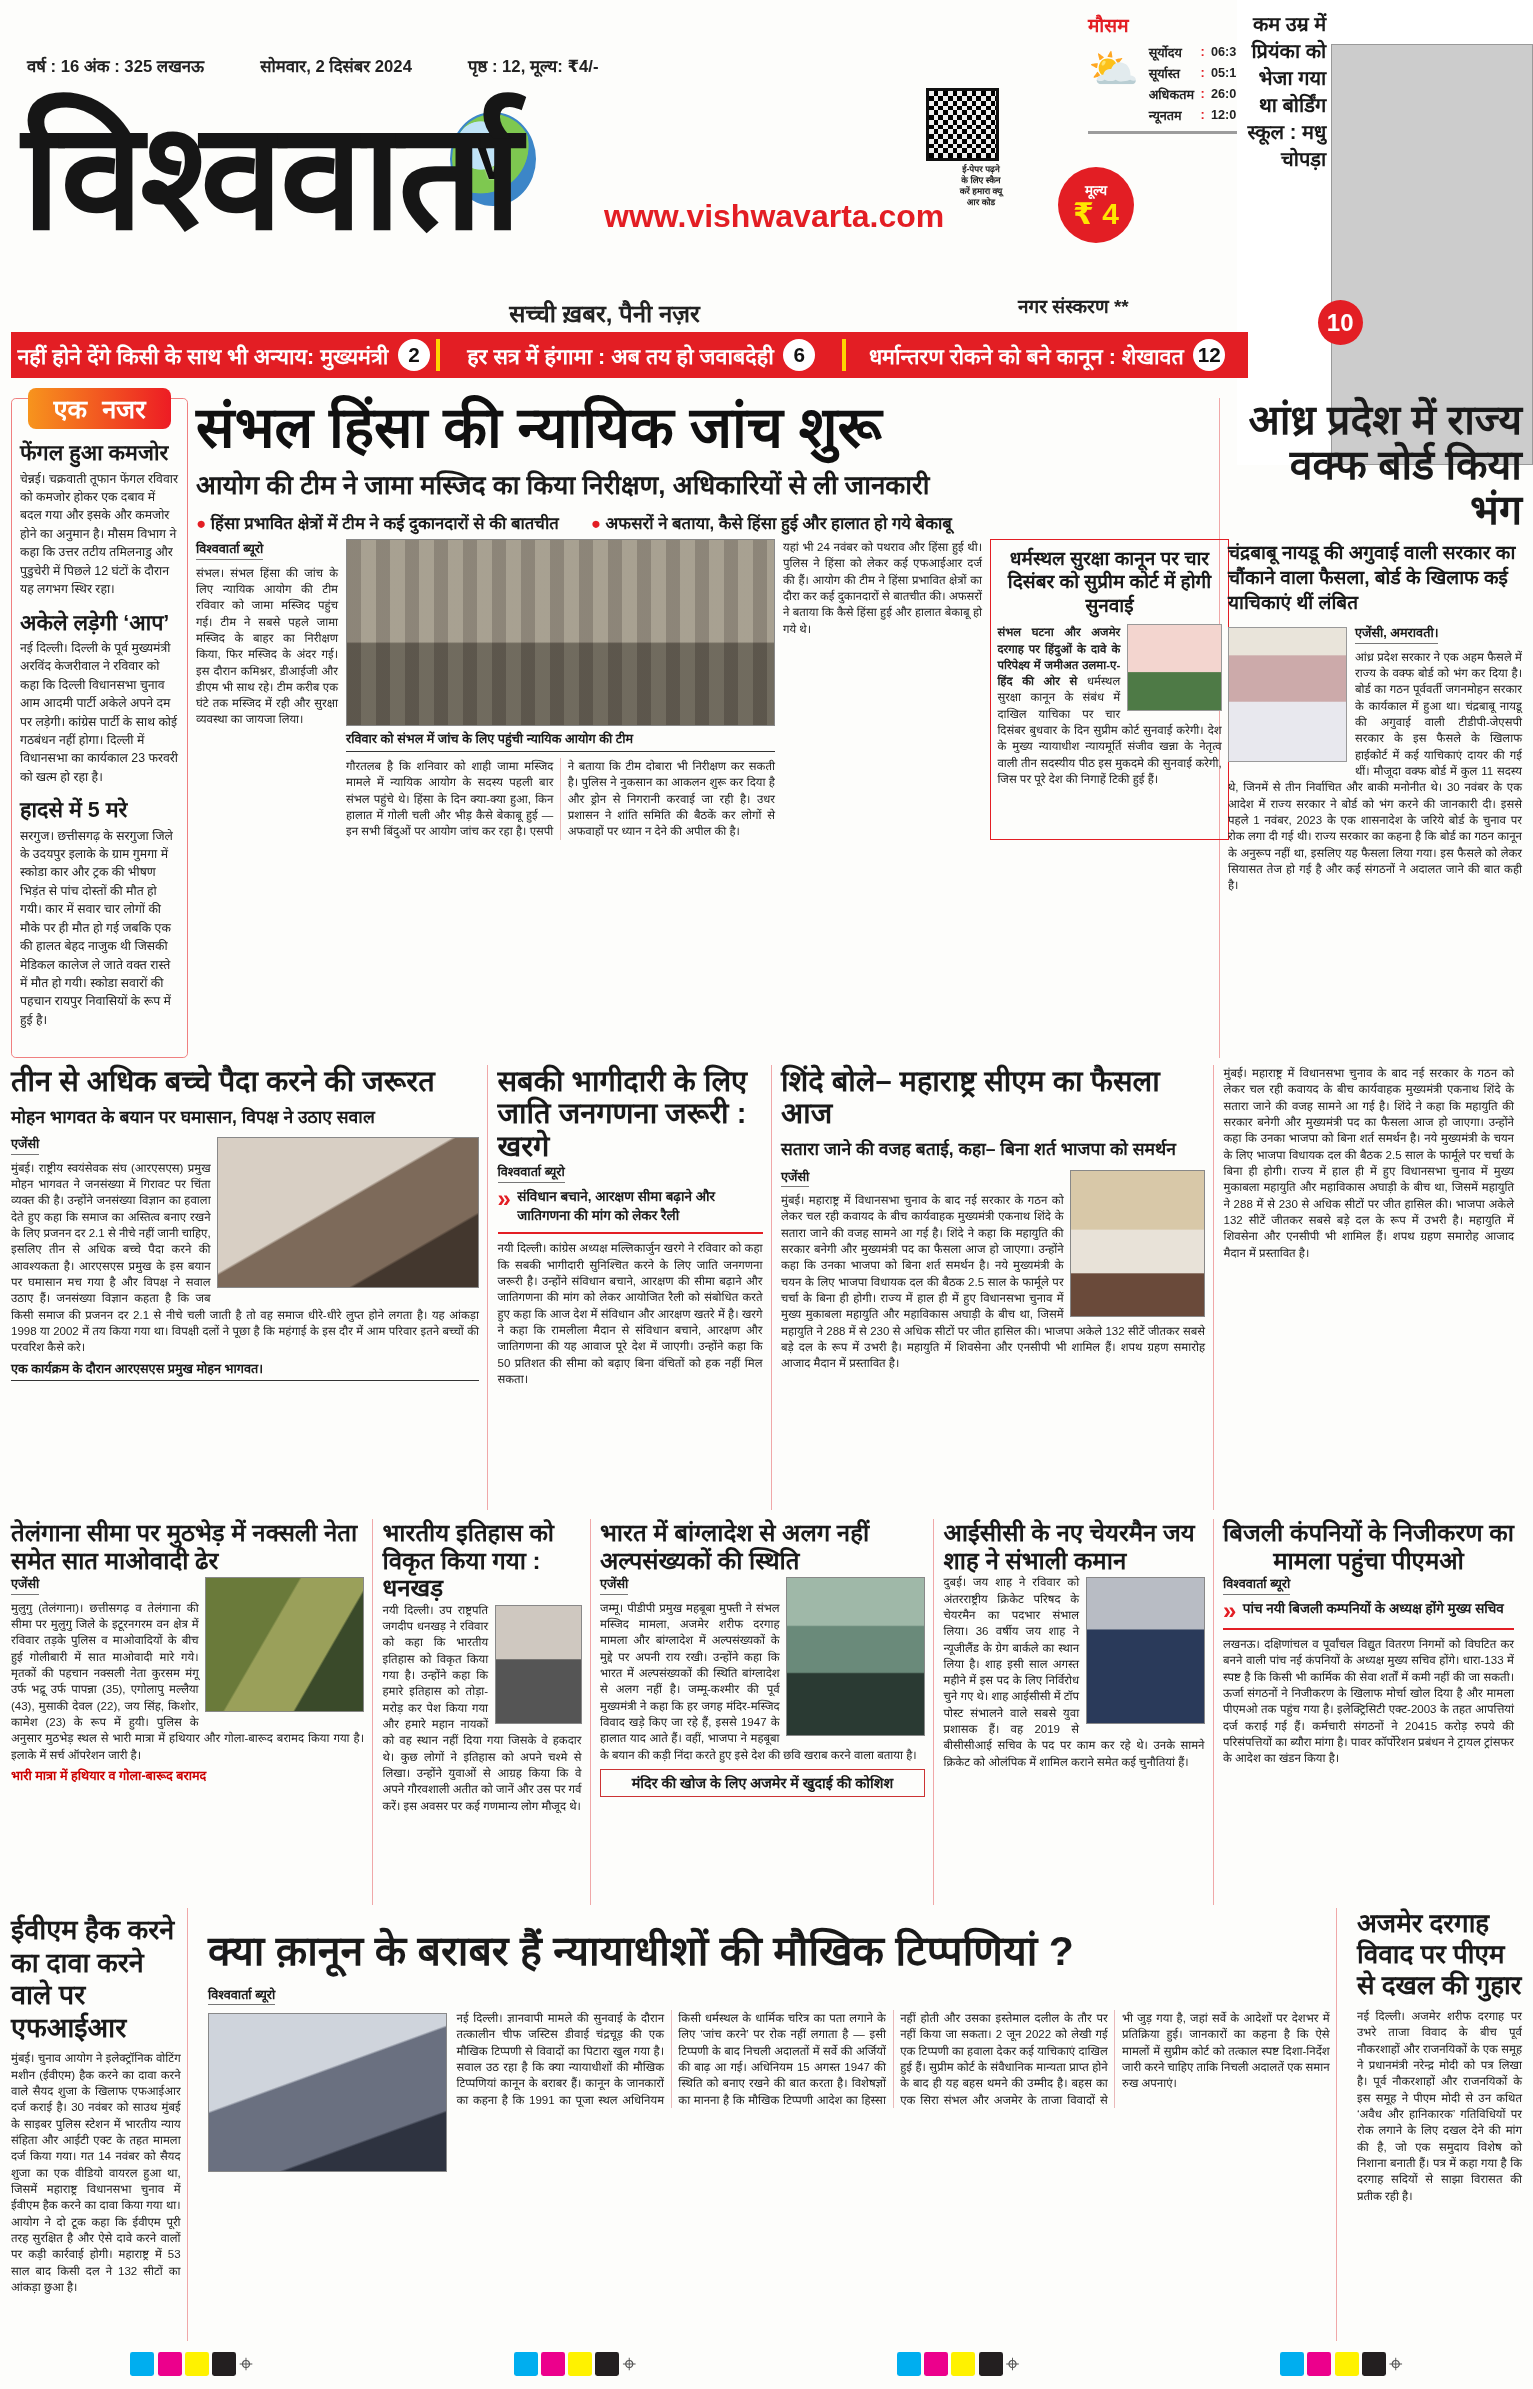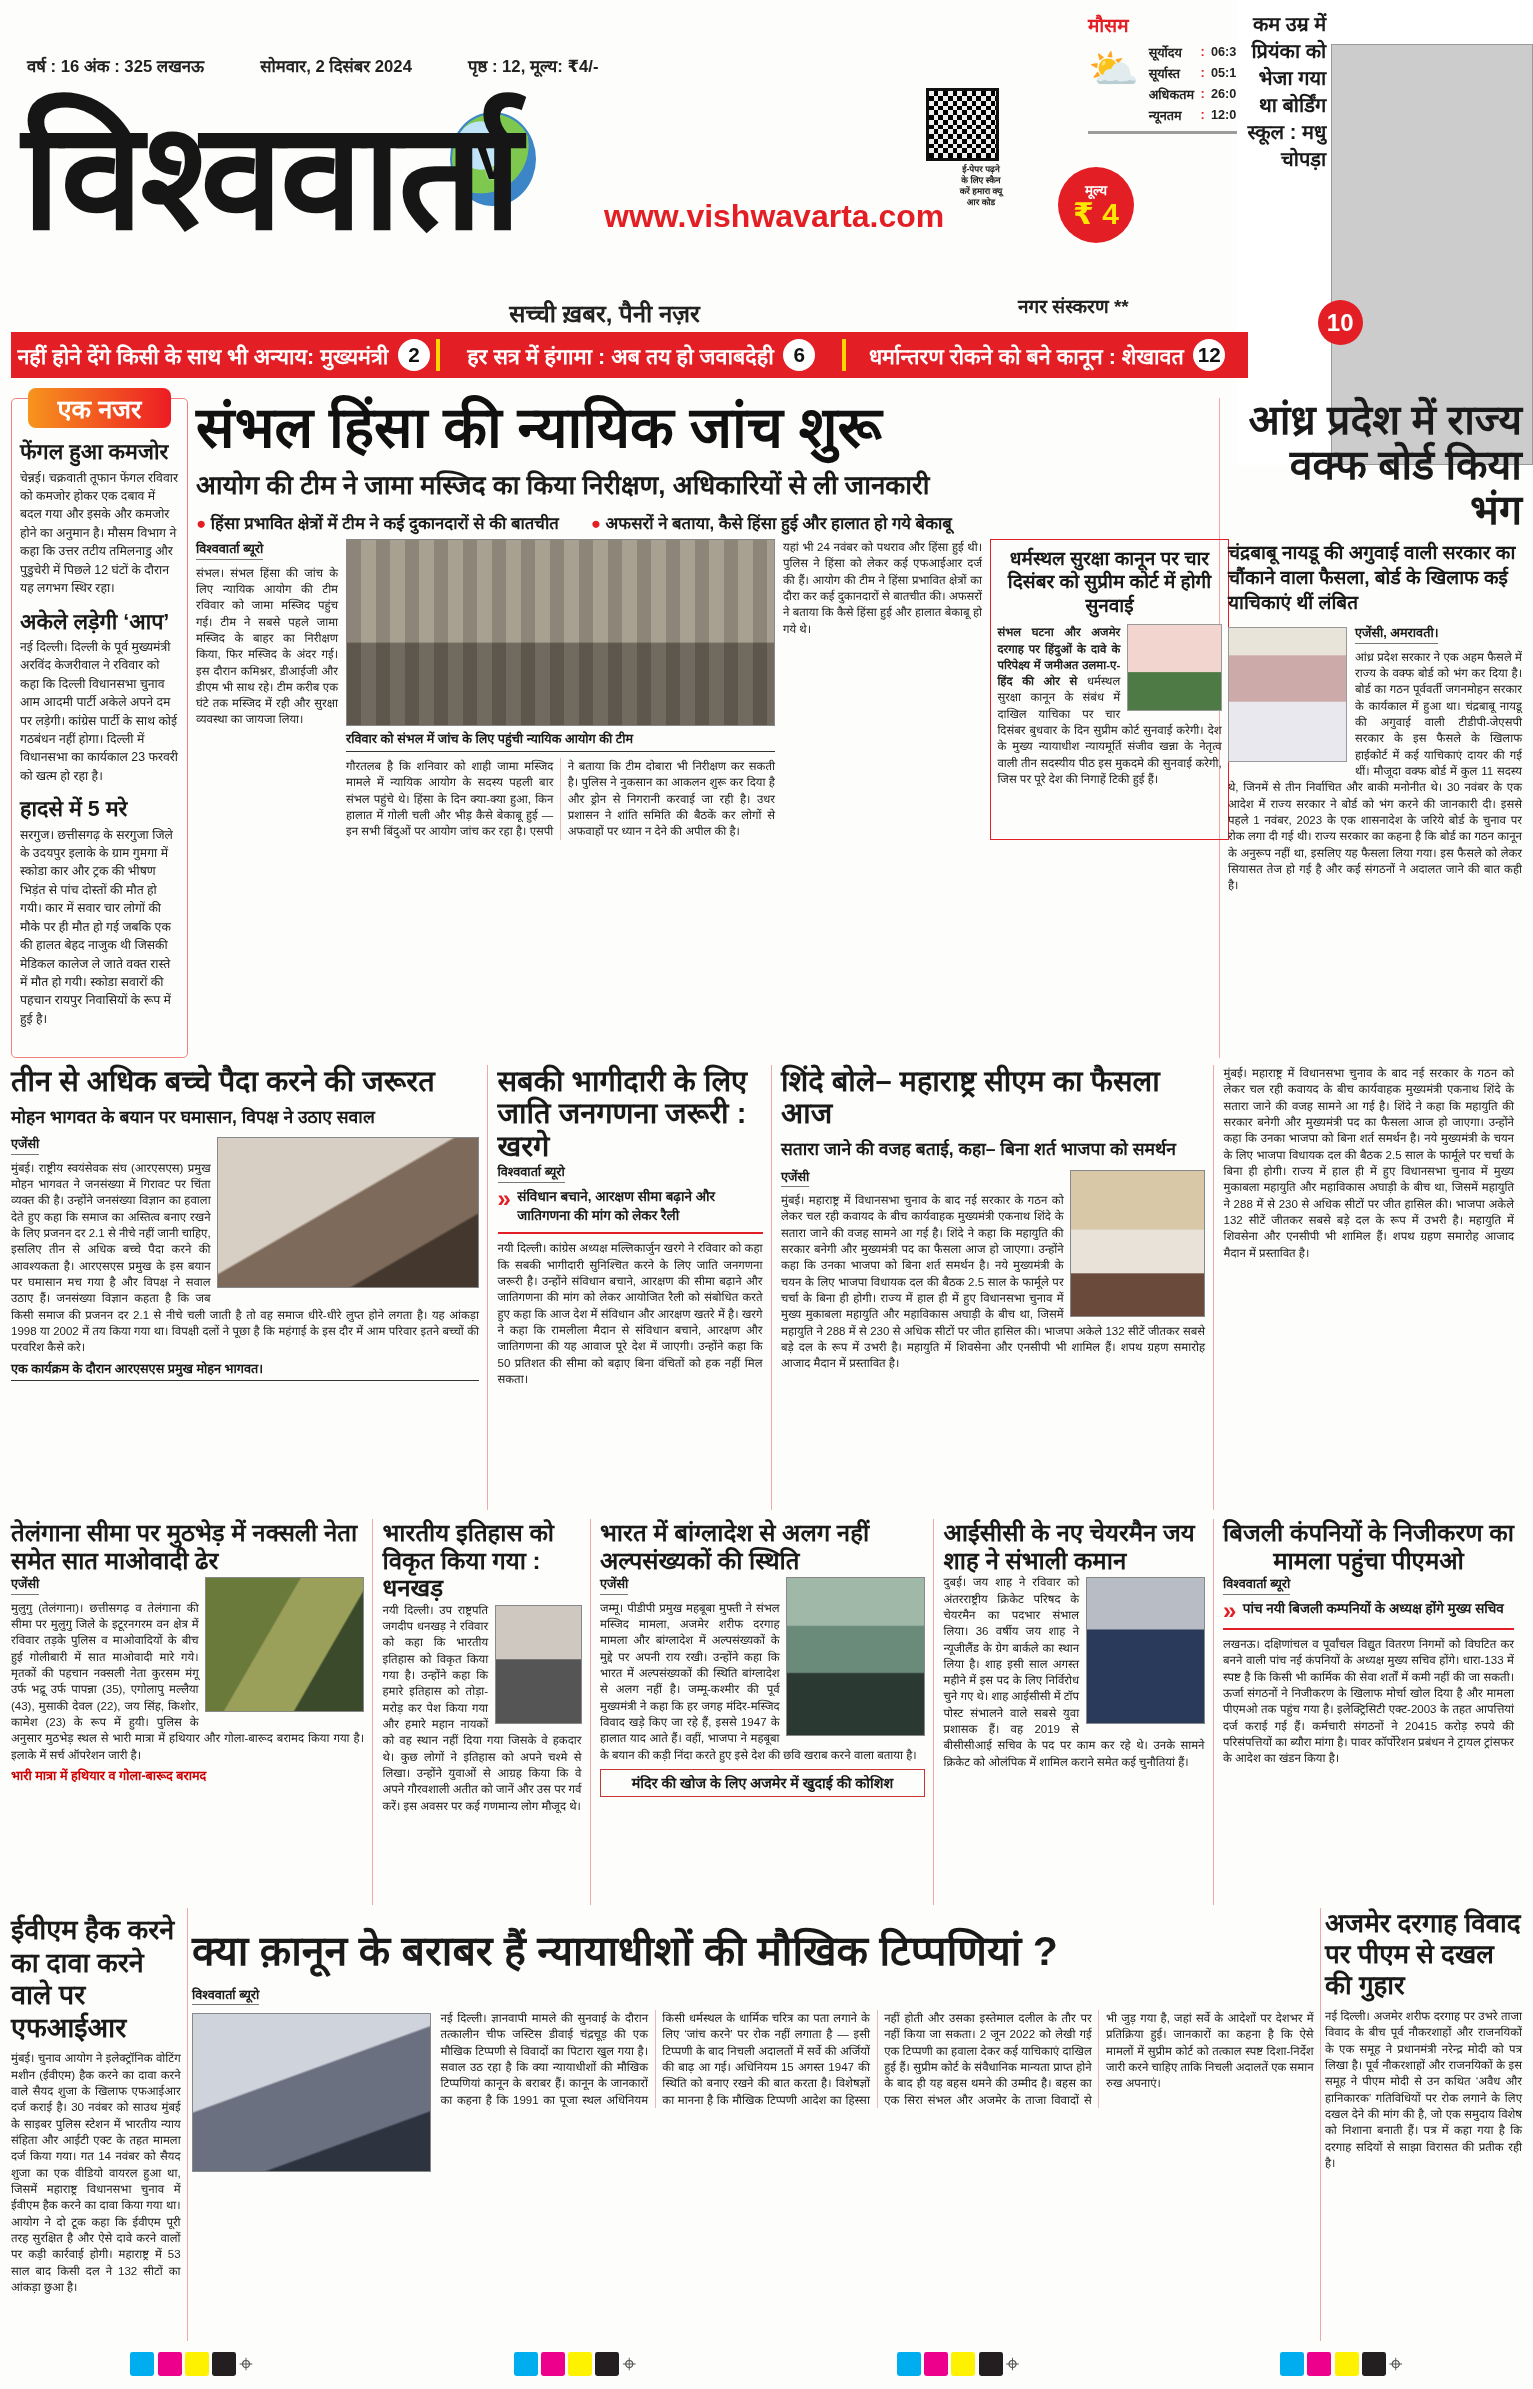"एक नजर" .eknajar-head { font-family: none -> Liberation Mono, monospace }
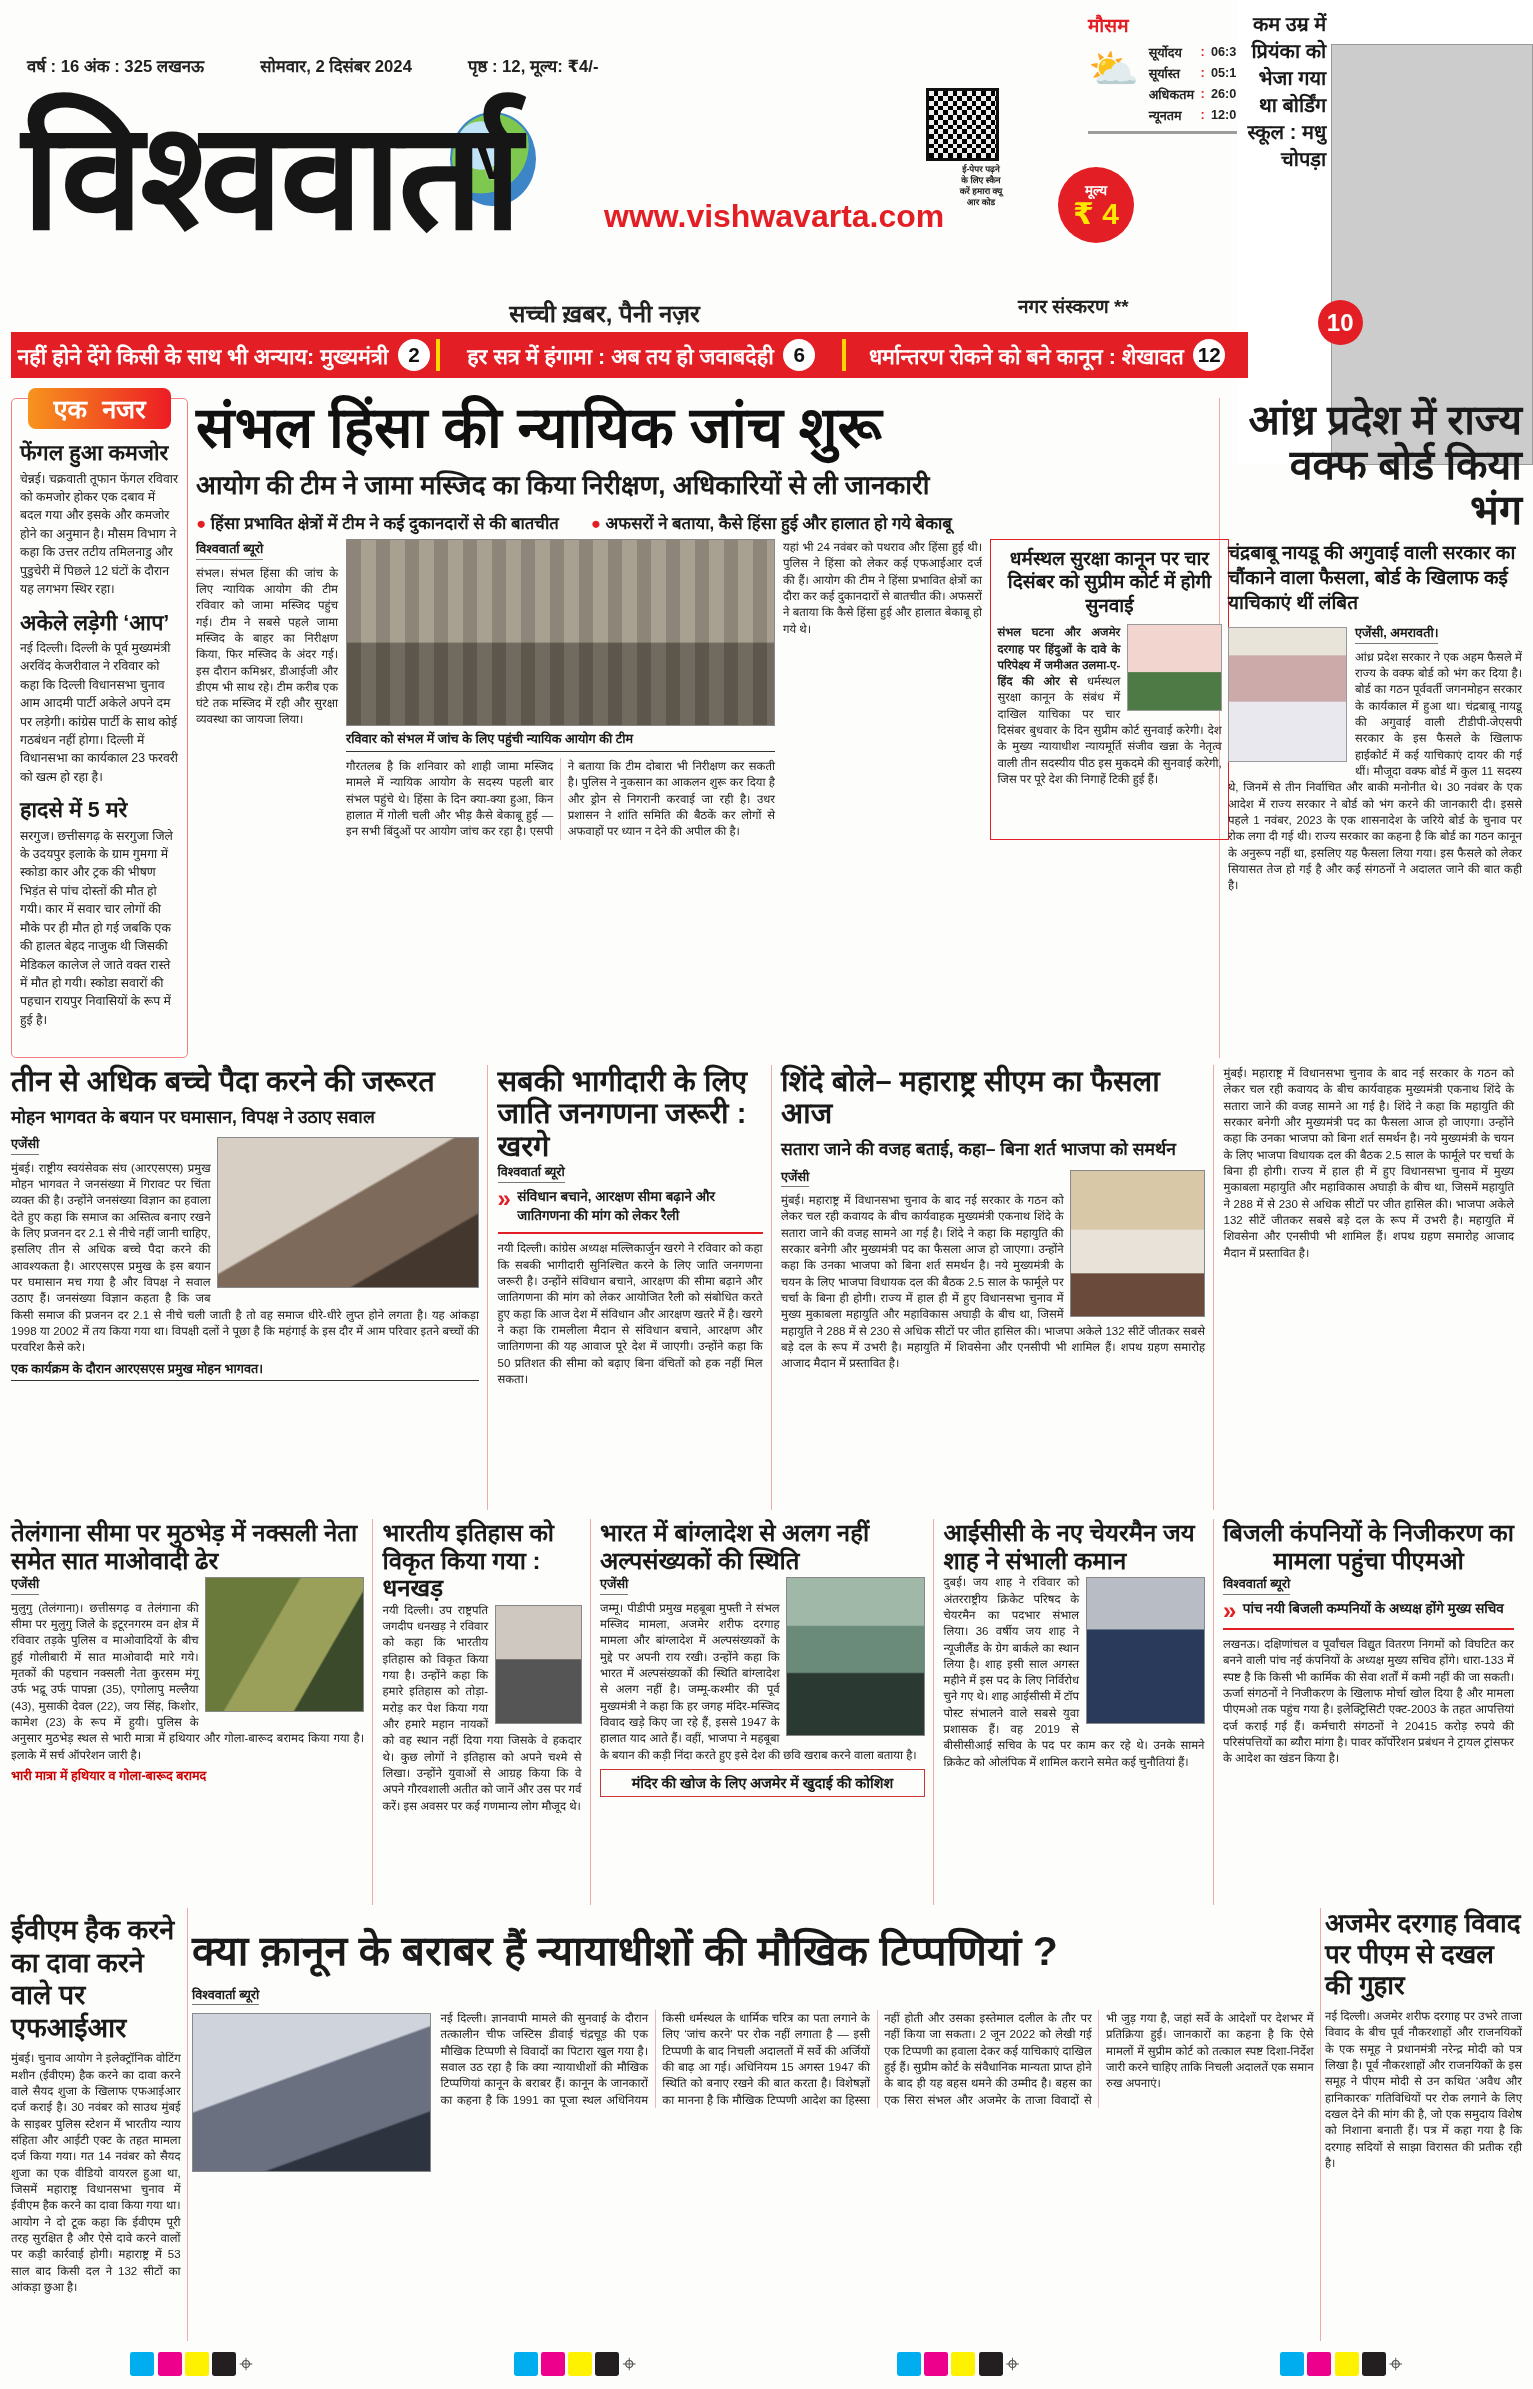"ईवीएम हैक करने का दावा" .bottom { gap: 4px -> 20px }
